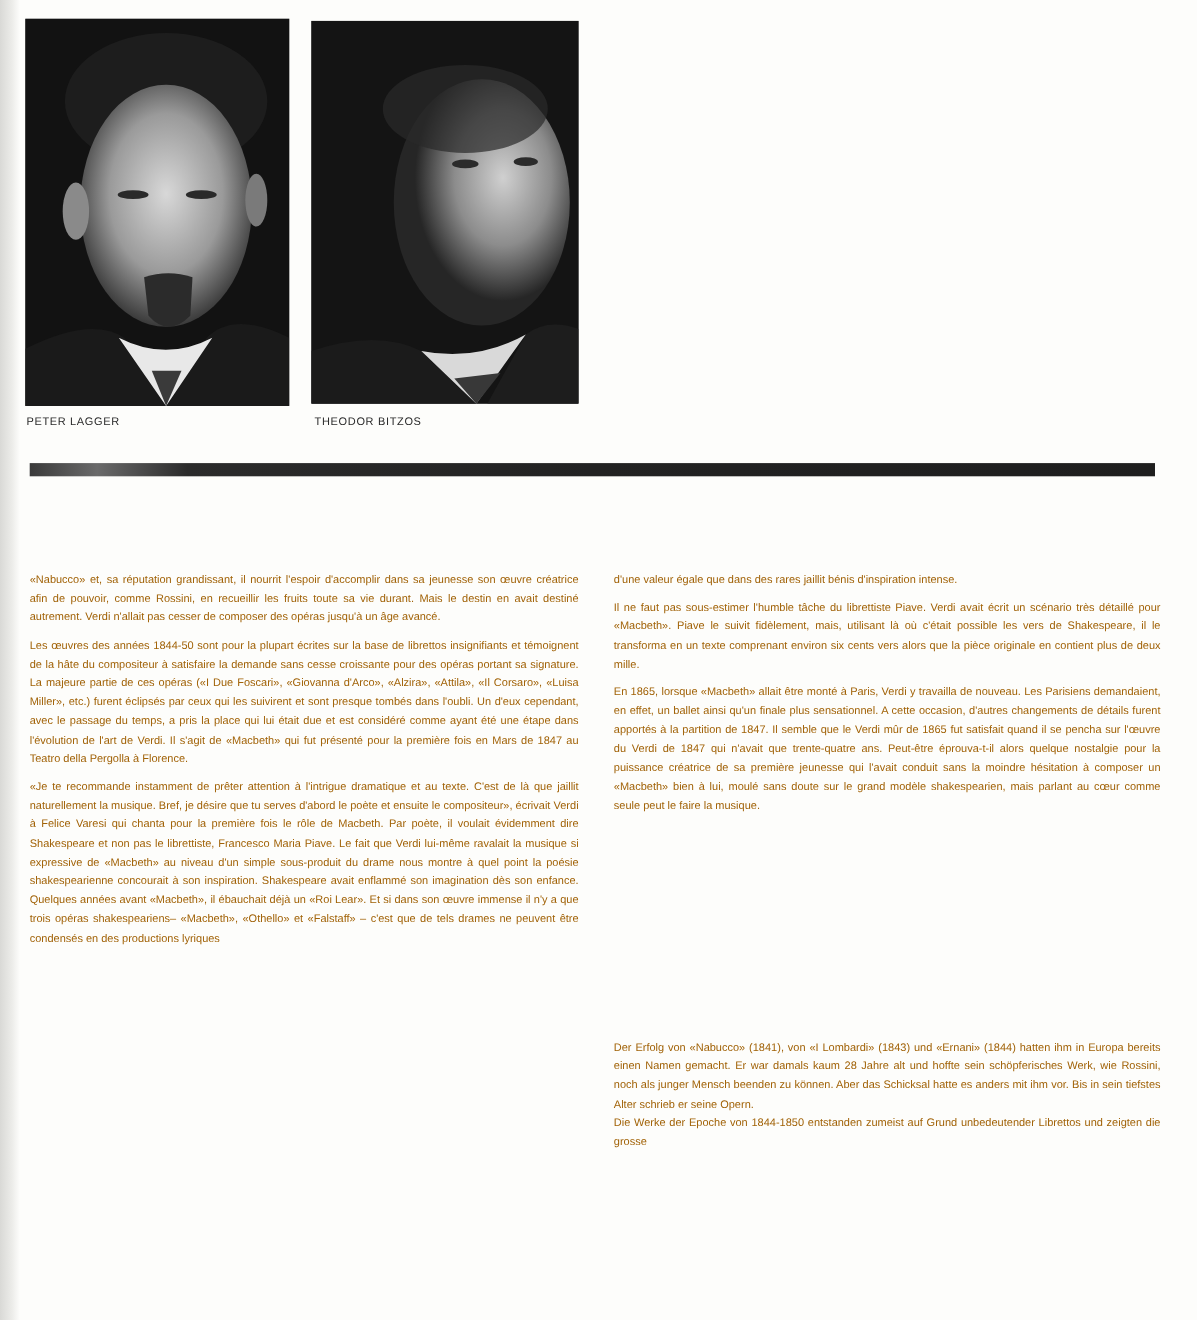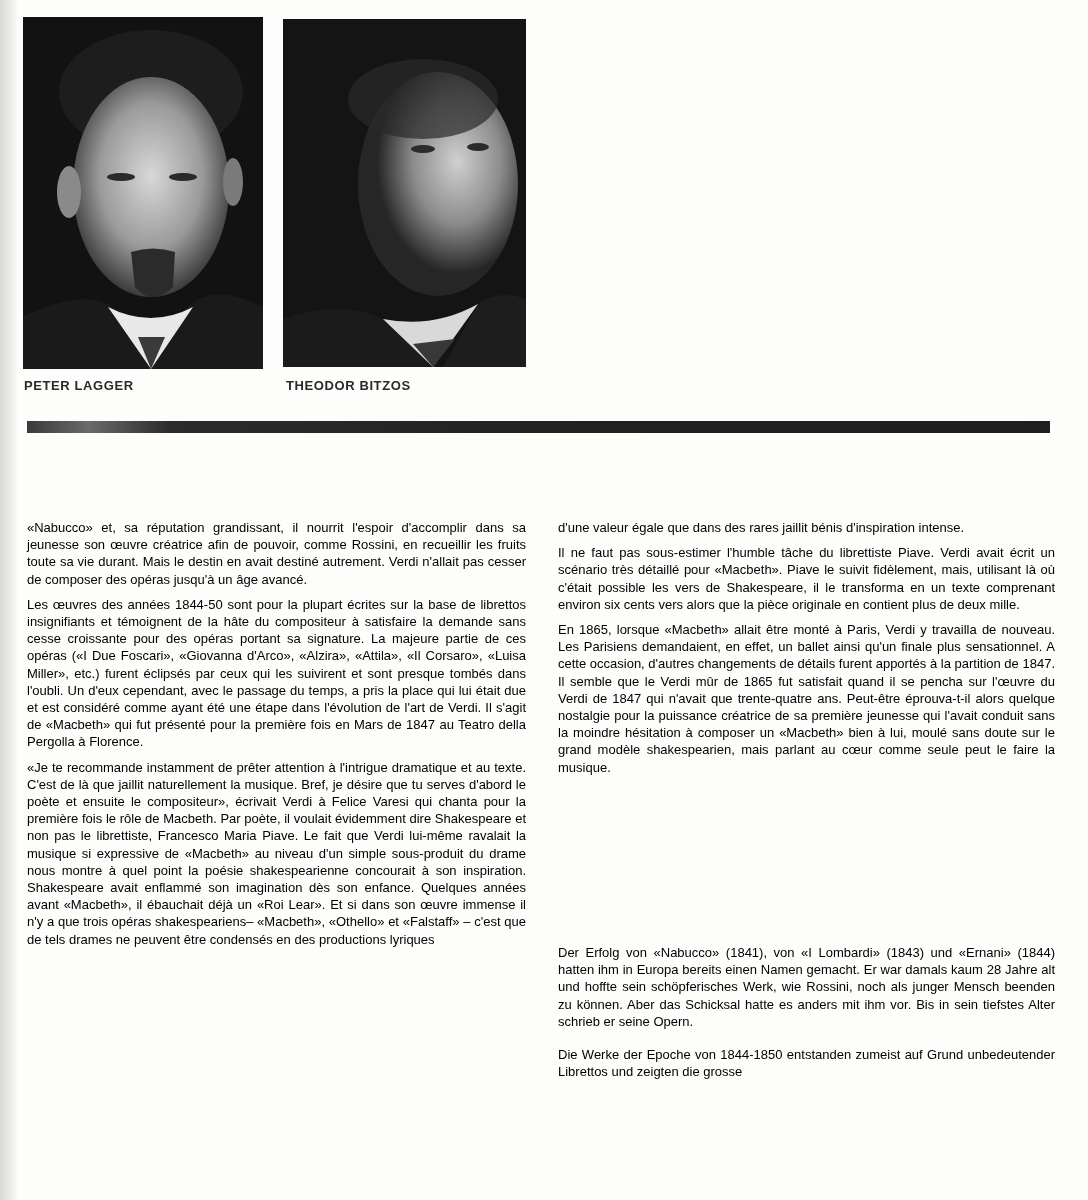"PETER LAGGER" .caption { font-size: 13px -> 10px; font-weight: bold -> none }
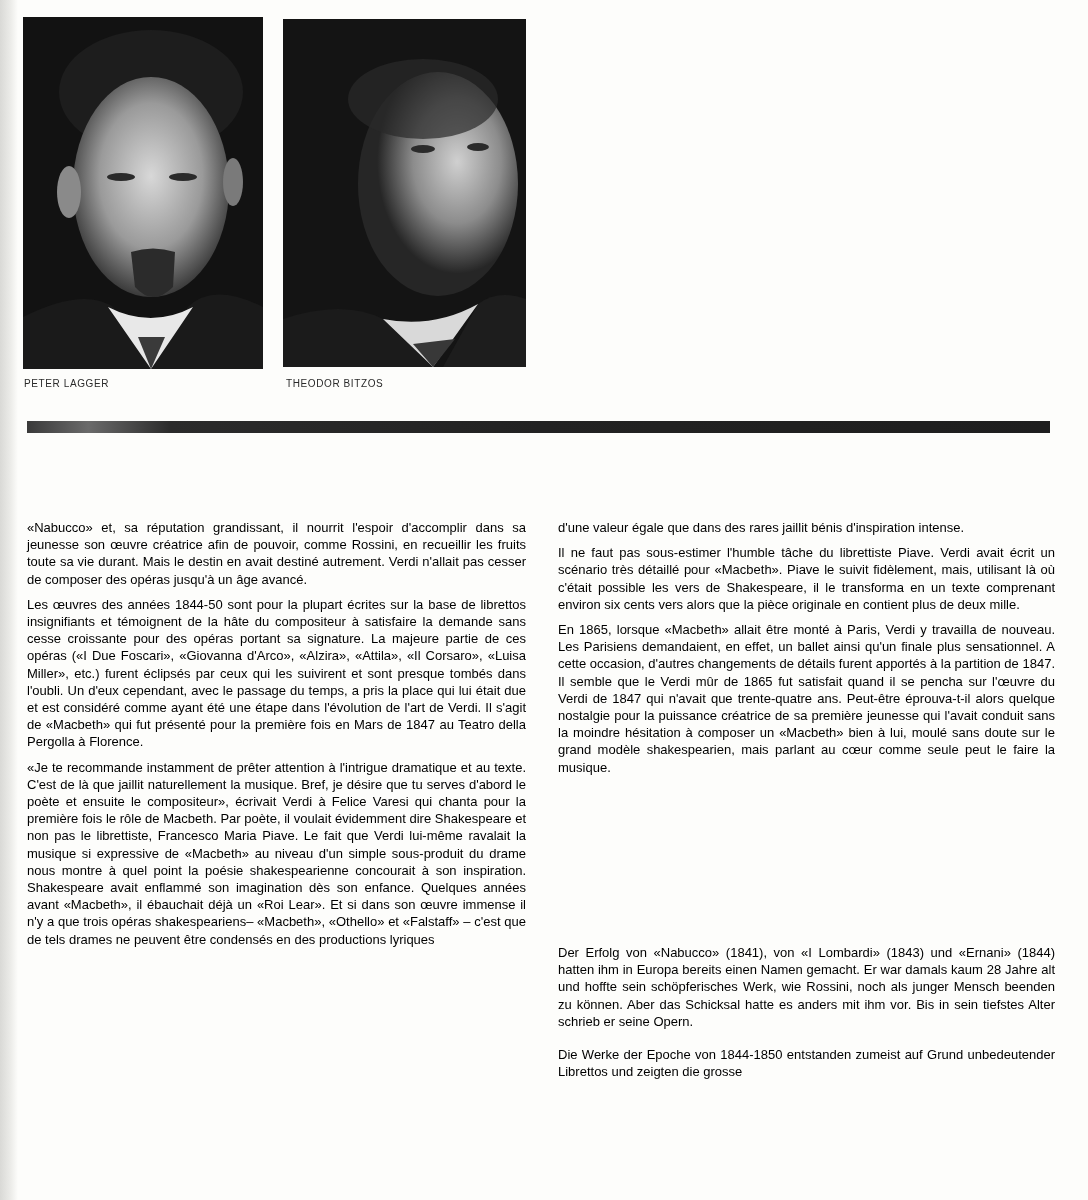"«Nabucco» et, sa réputation grandissant," .column { color: #000000 -> #a16207; font-size: 13px -> 10px }
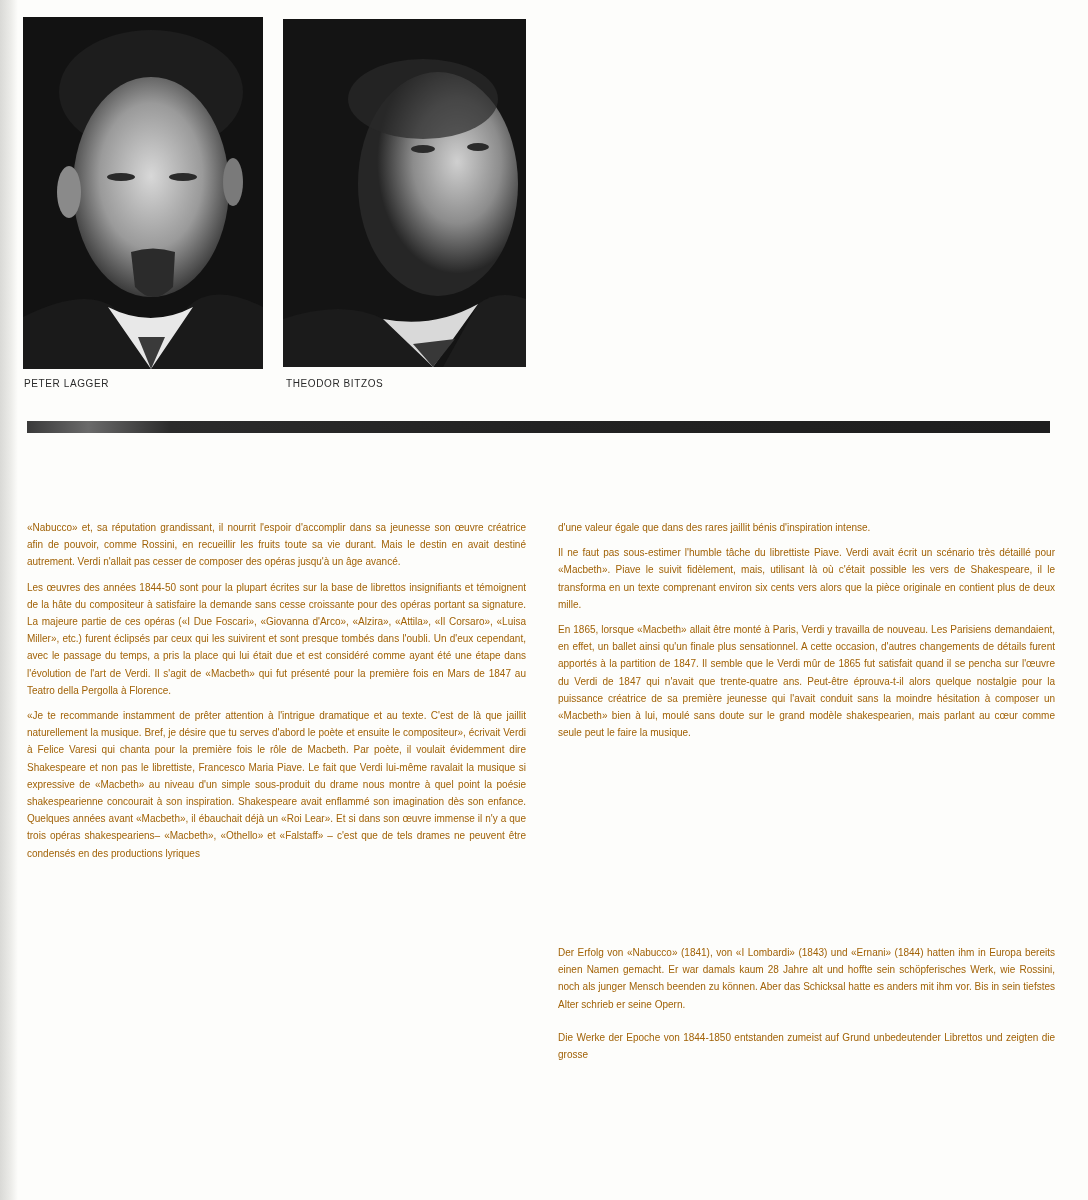"Der Erfolg von «Nabucco» (1841)," .column p.tight { margin-bottom: 16px -> 0 }
